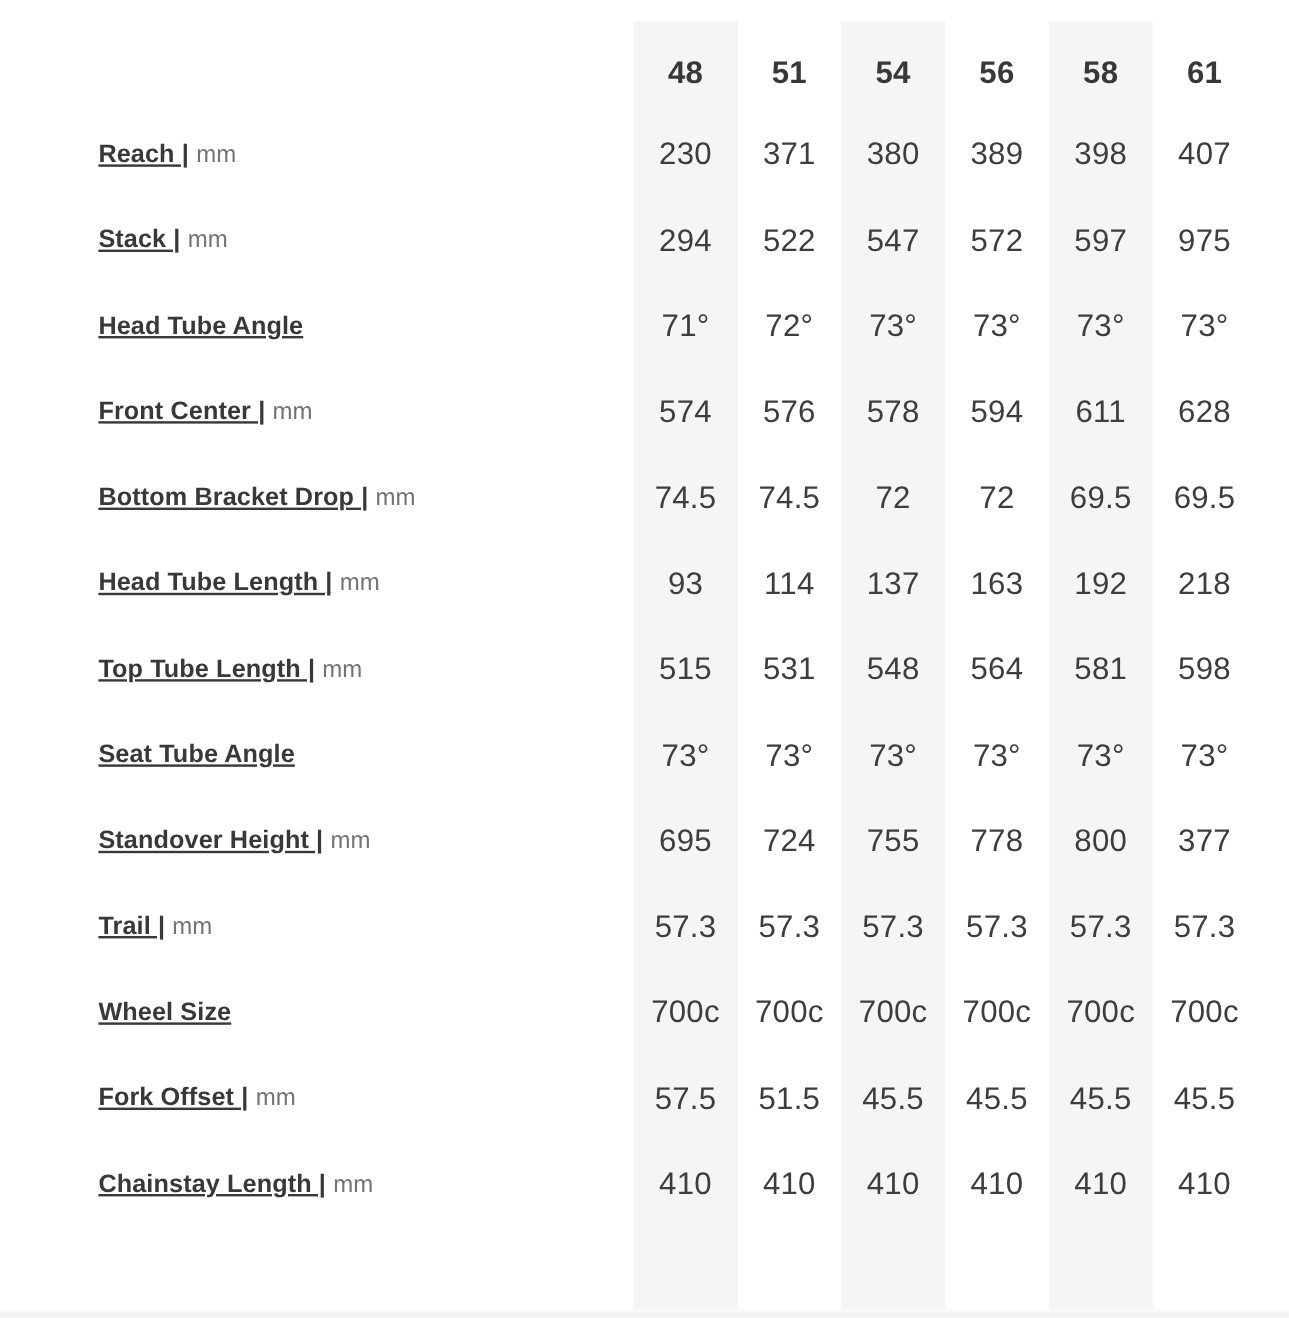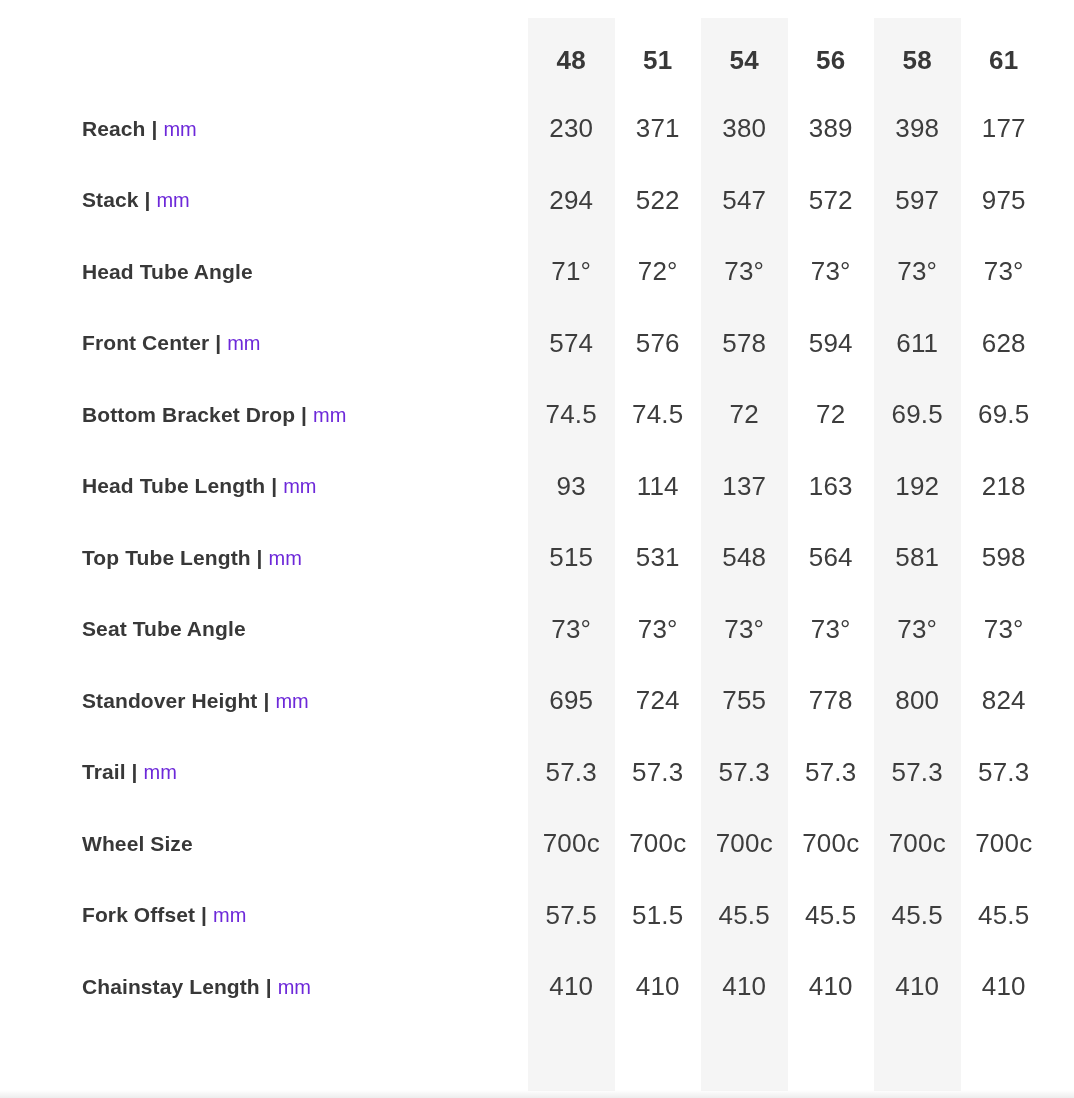"Reach |" .lbl { text-decoration: none -> underline }
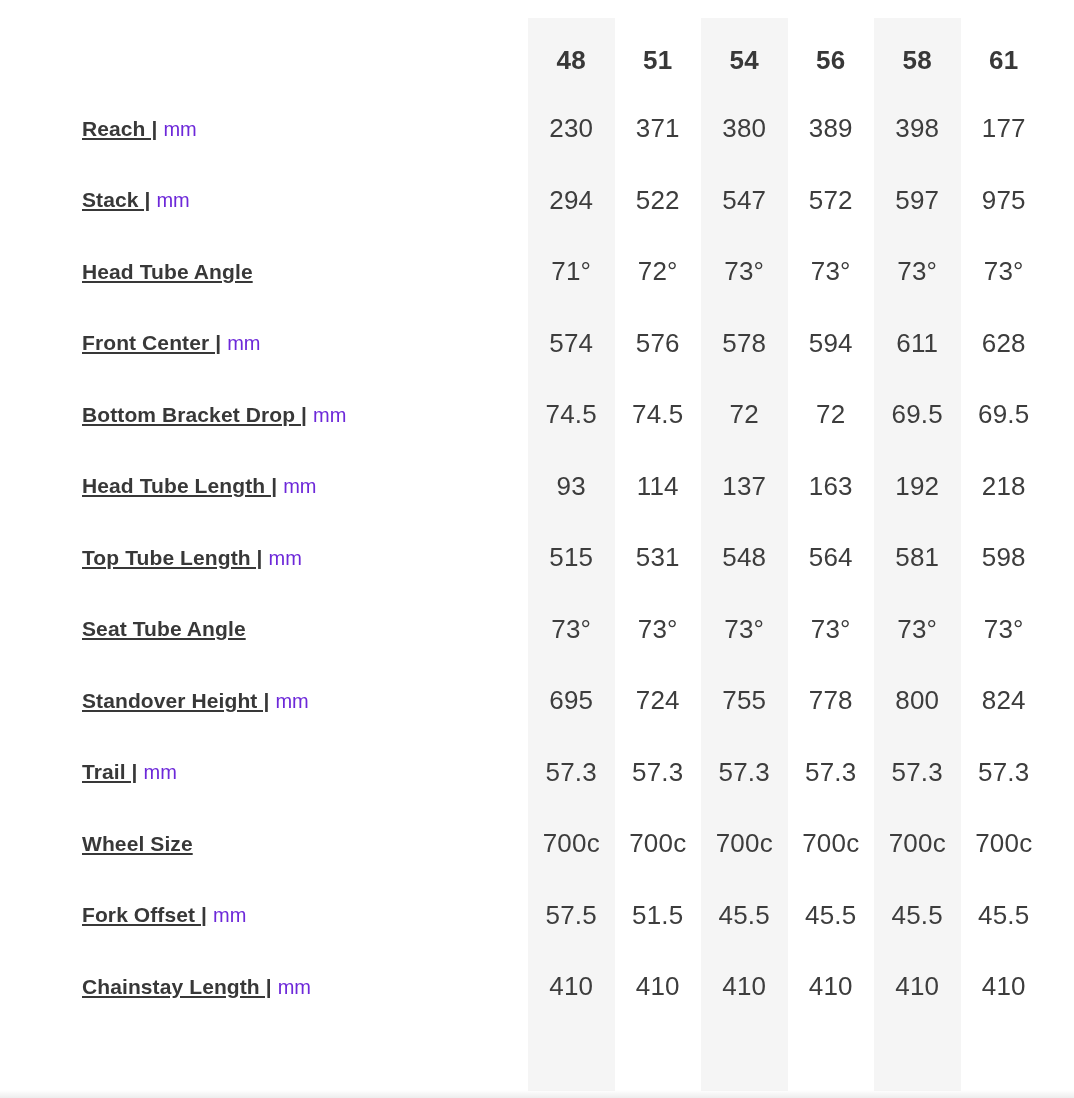"mm" .unit { color: #6d28d9 -> #737373 }
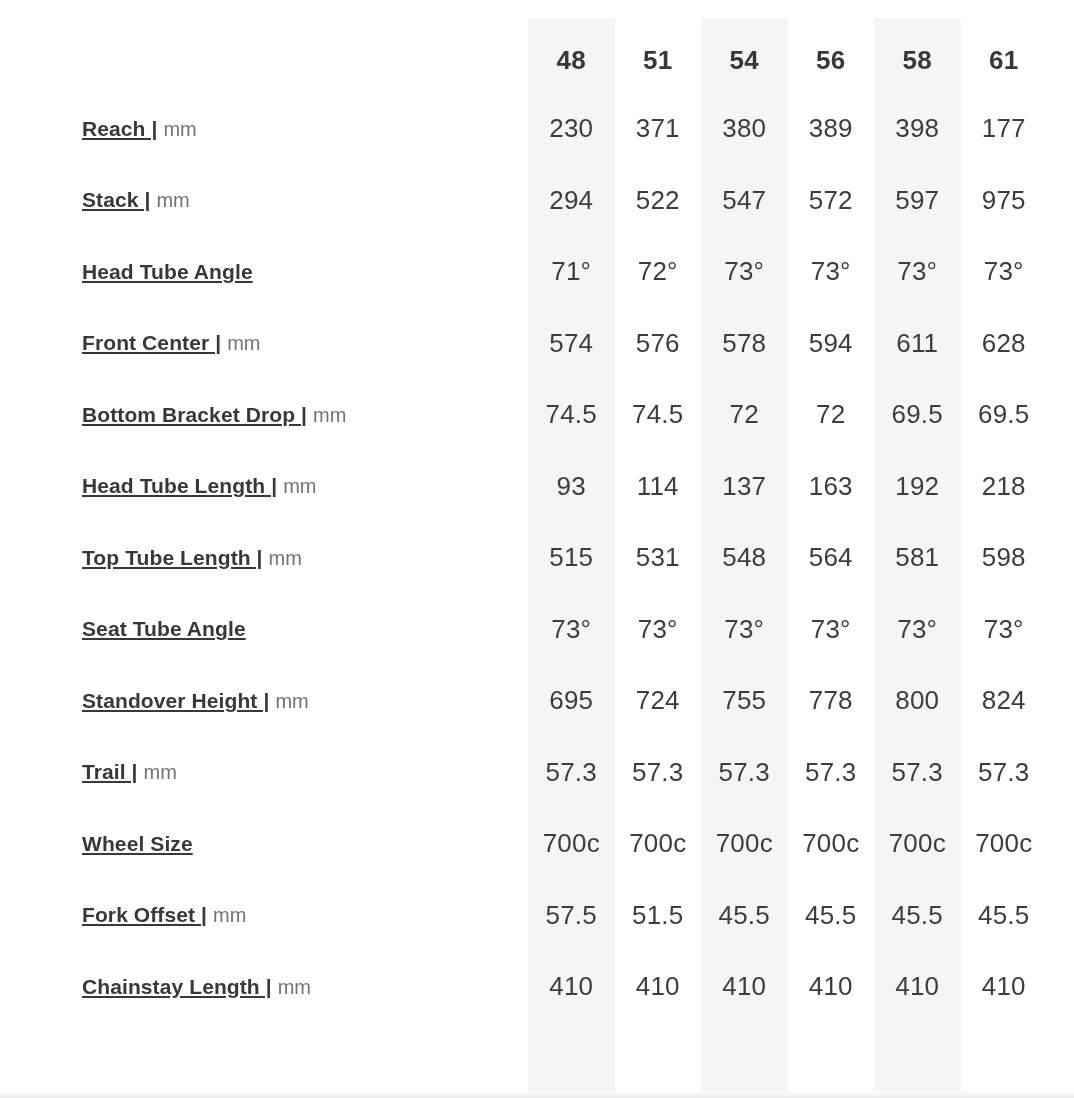"177" div.val-cell { text: 177 -> 407 }
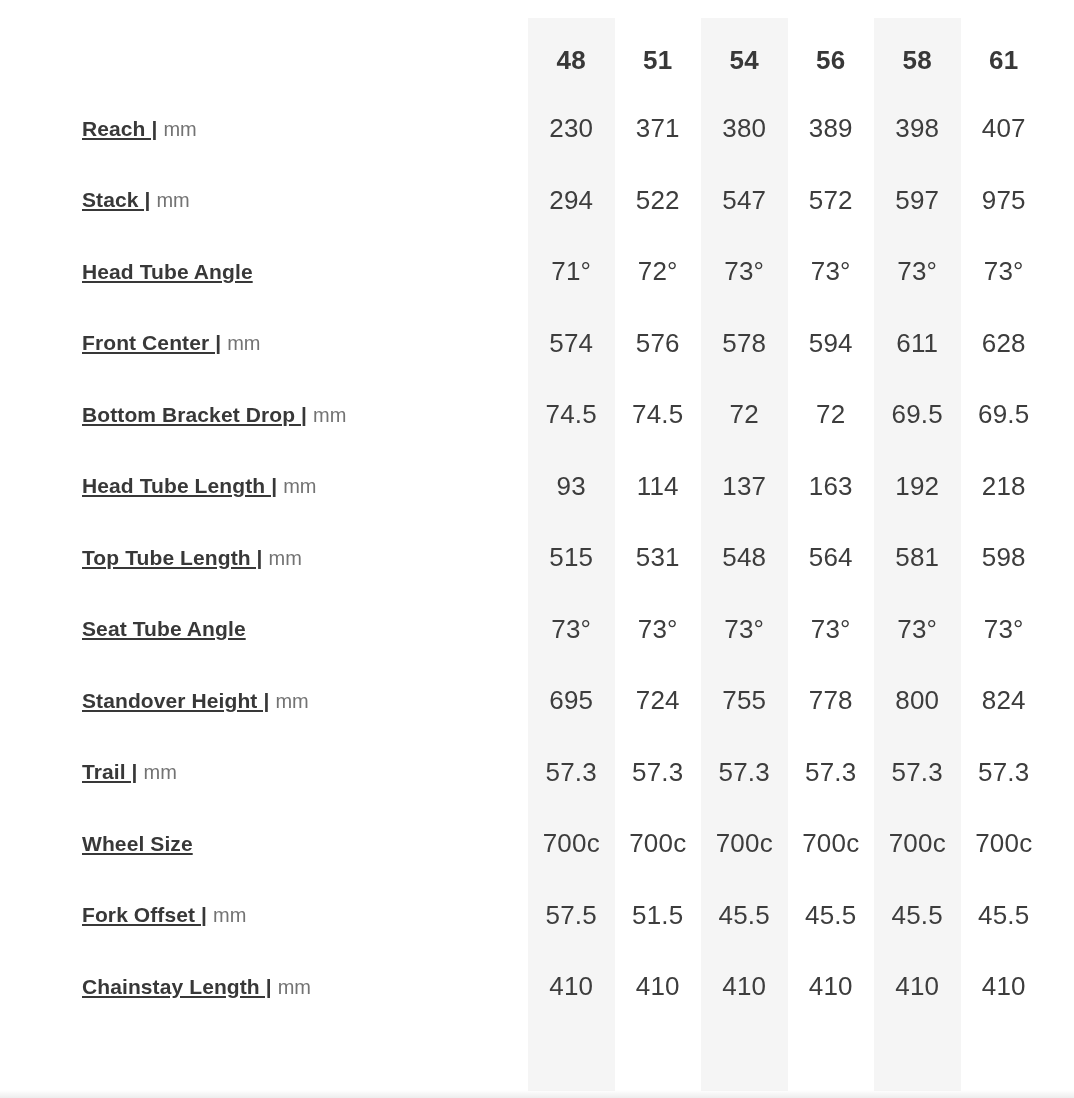"824" div.val-cell { text: 824 -> 377 }
